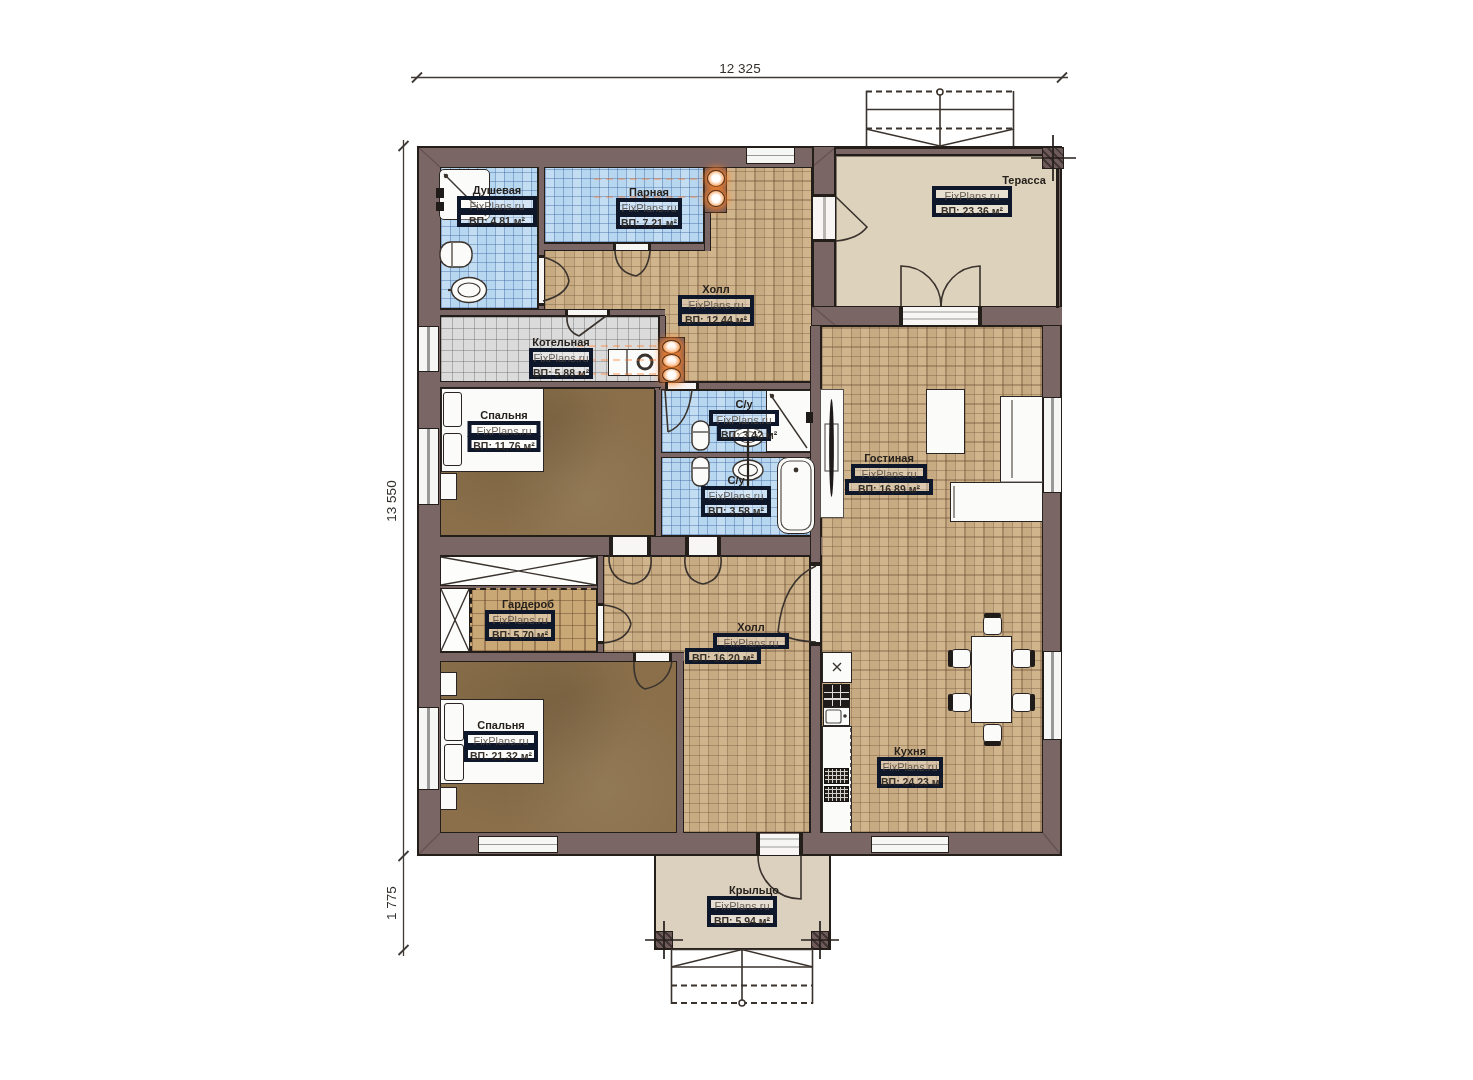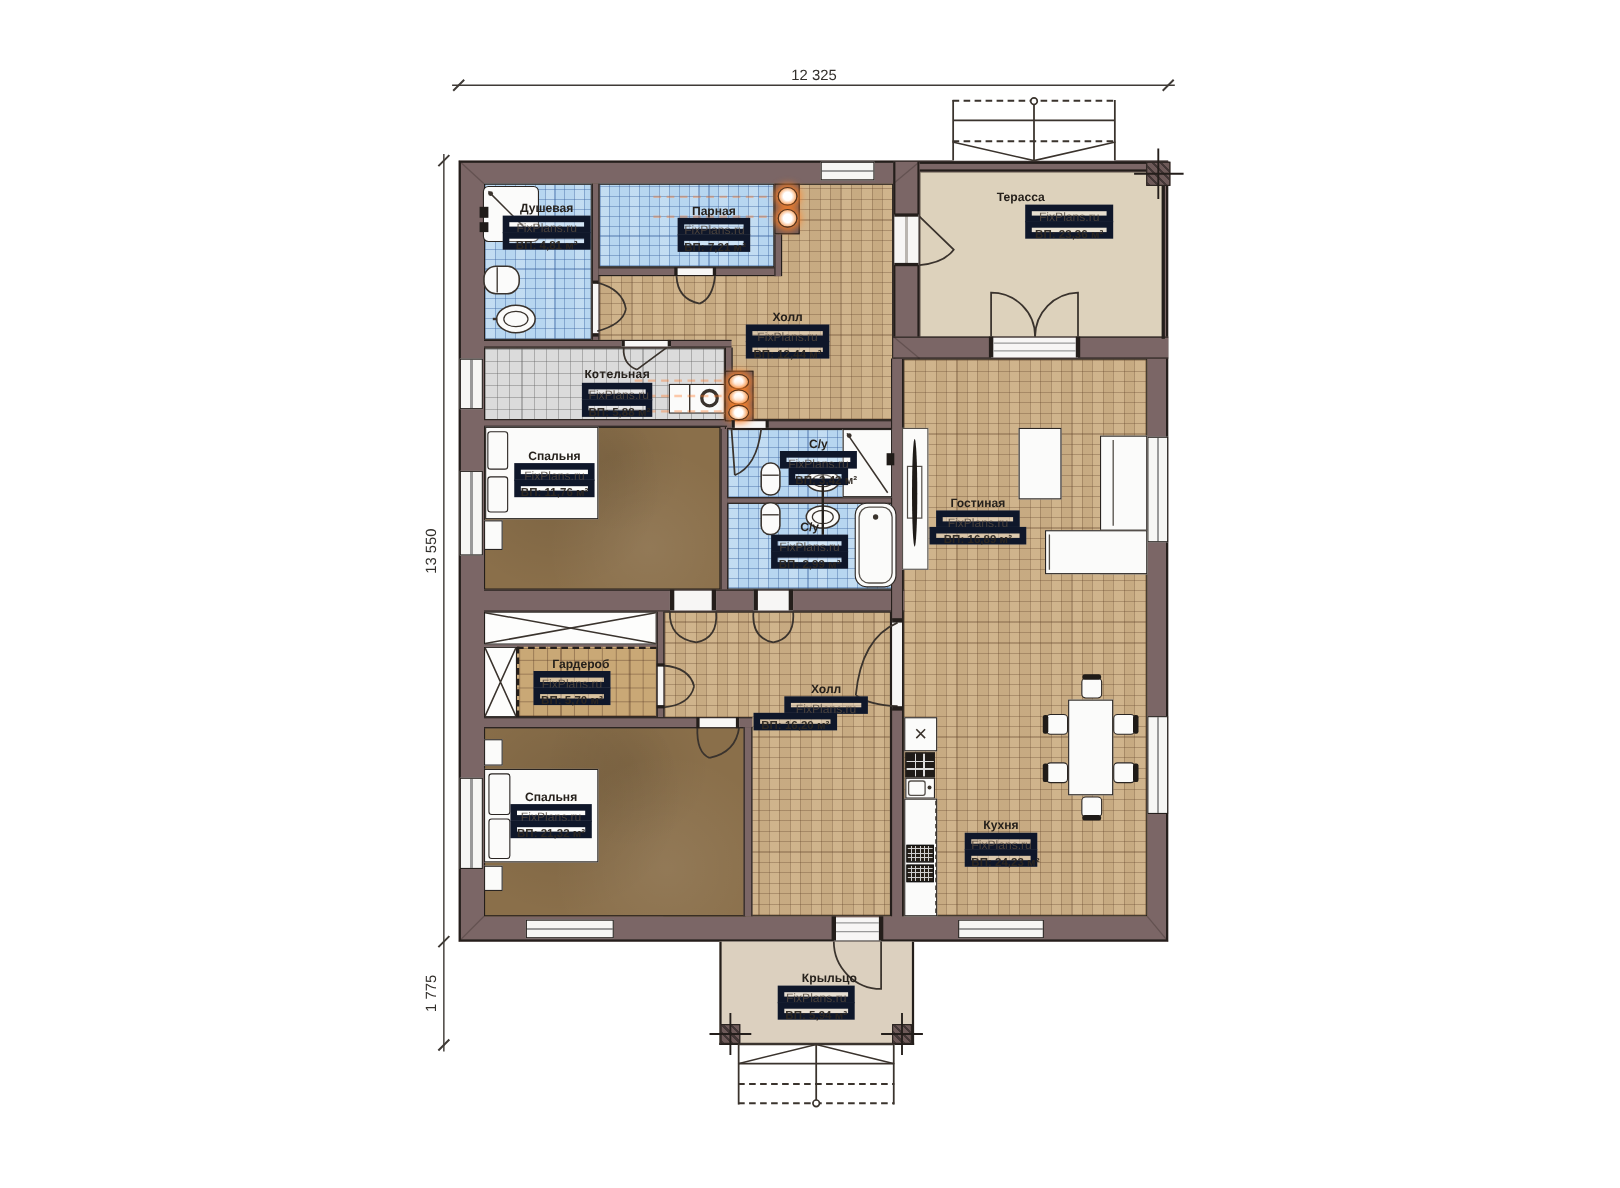"Терасса" div.nm { left: 928px -> 1024px }
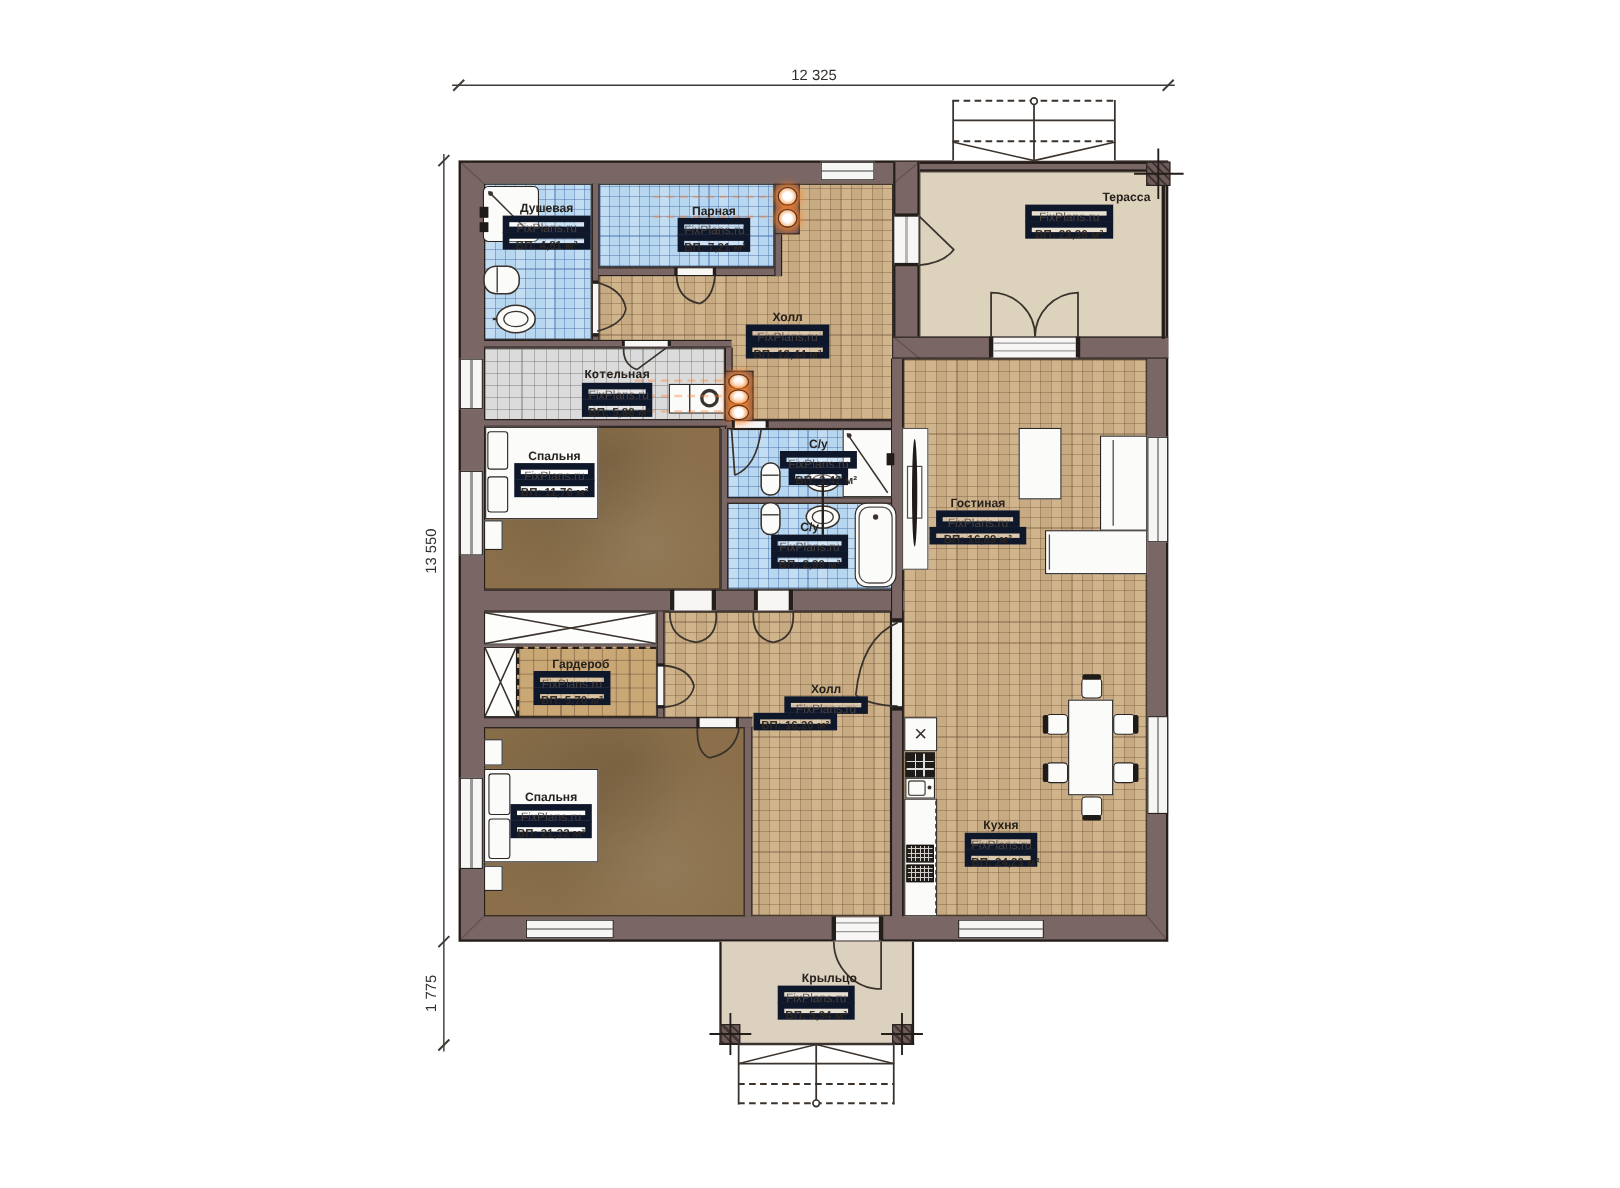"FixPlans.ru" .bx { border: 6px solid #0f172a -> 4px solid #0f172a }
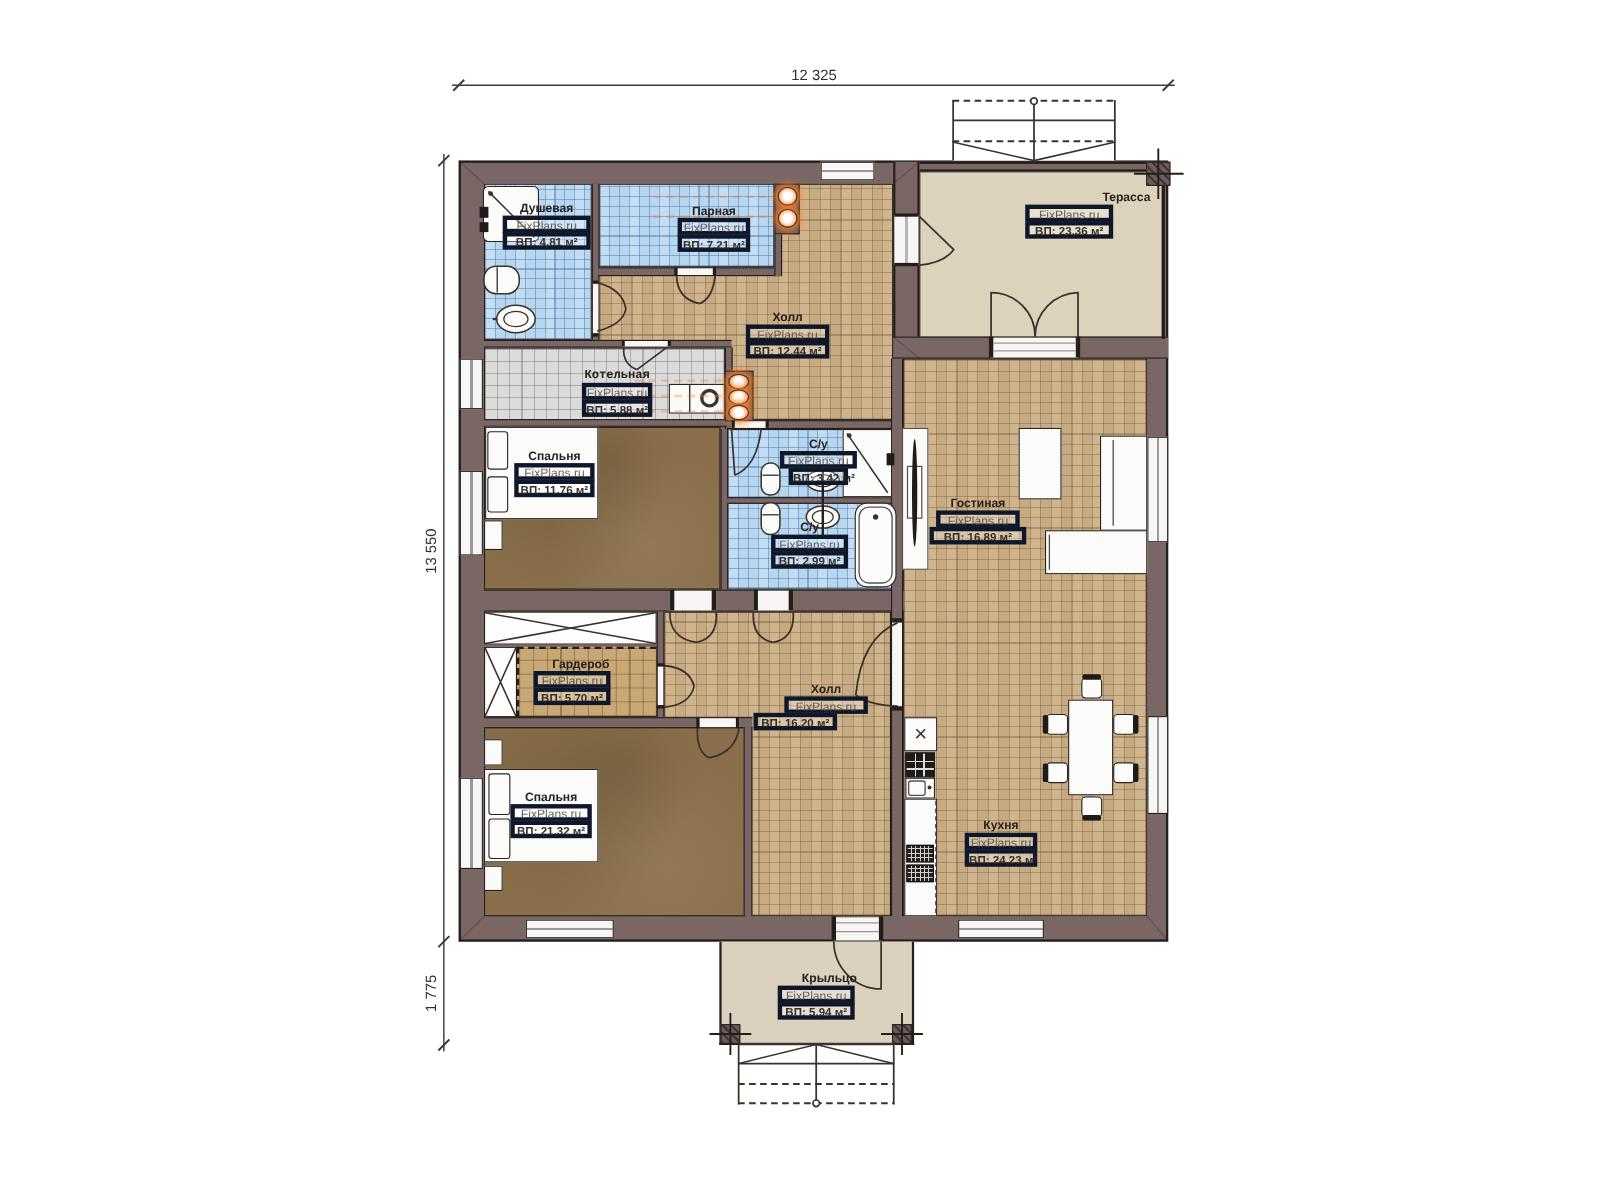"Котельная" div.nm { font-family: Liberation Mono, monospace -> none }
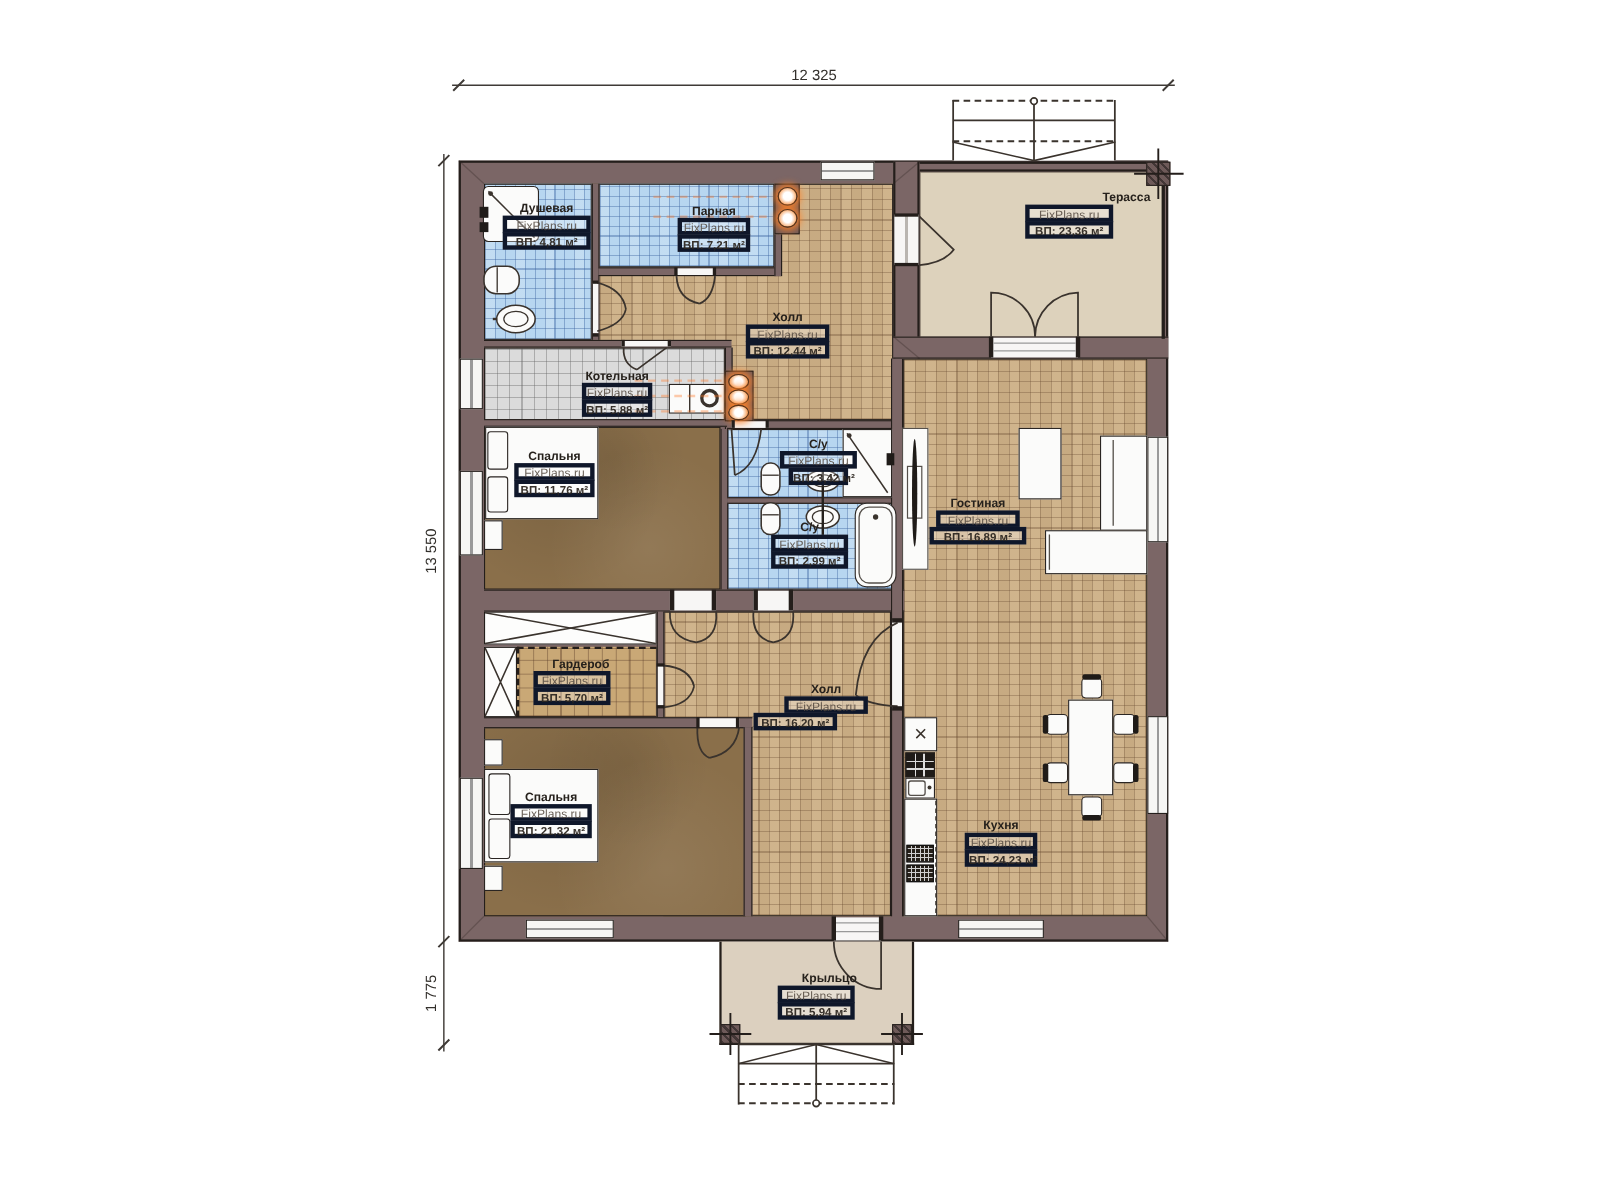"ВП: 2,99 м²" div.bx { text: 2,99 -> 3,58 }
